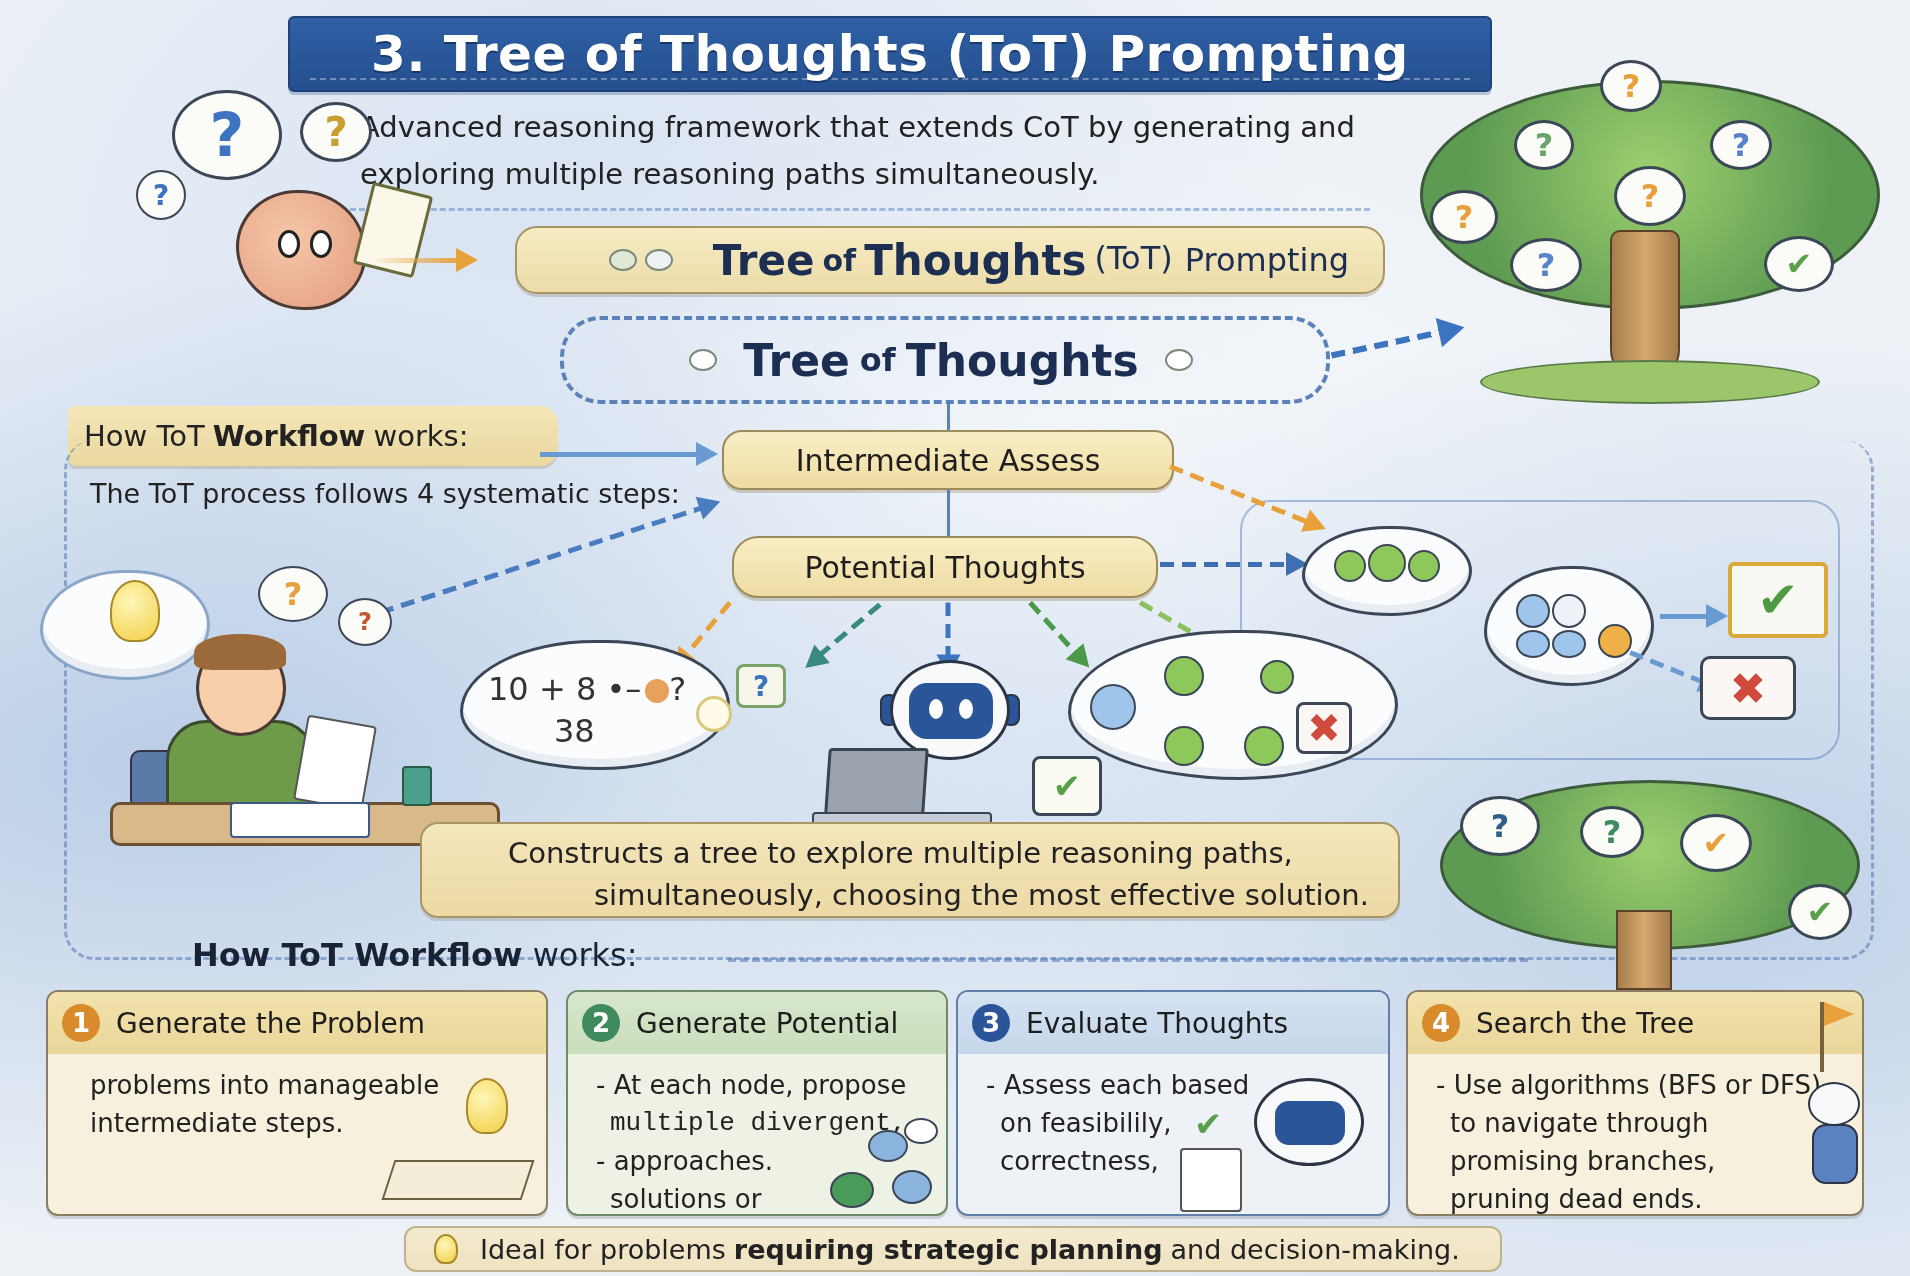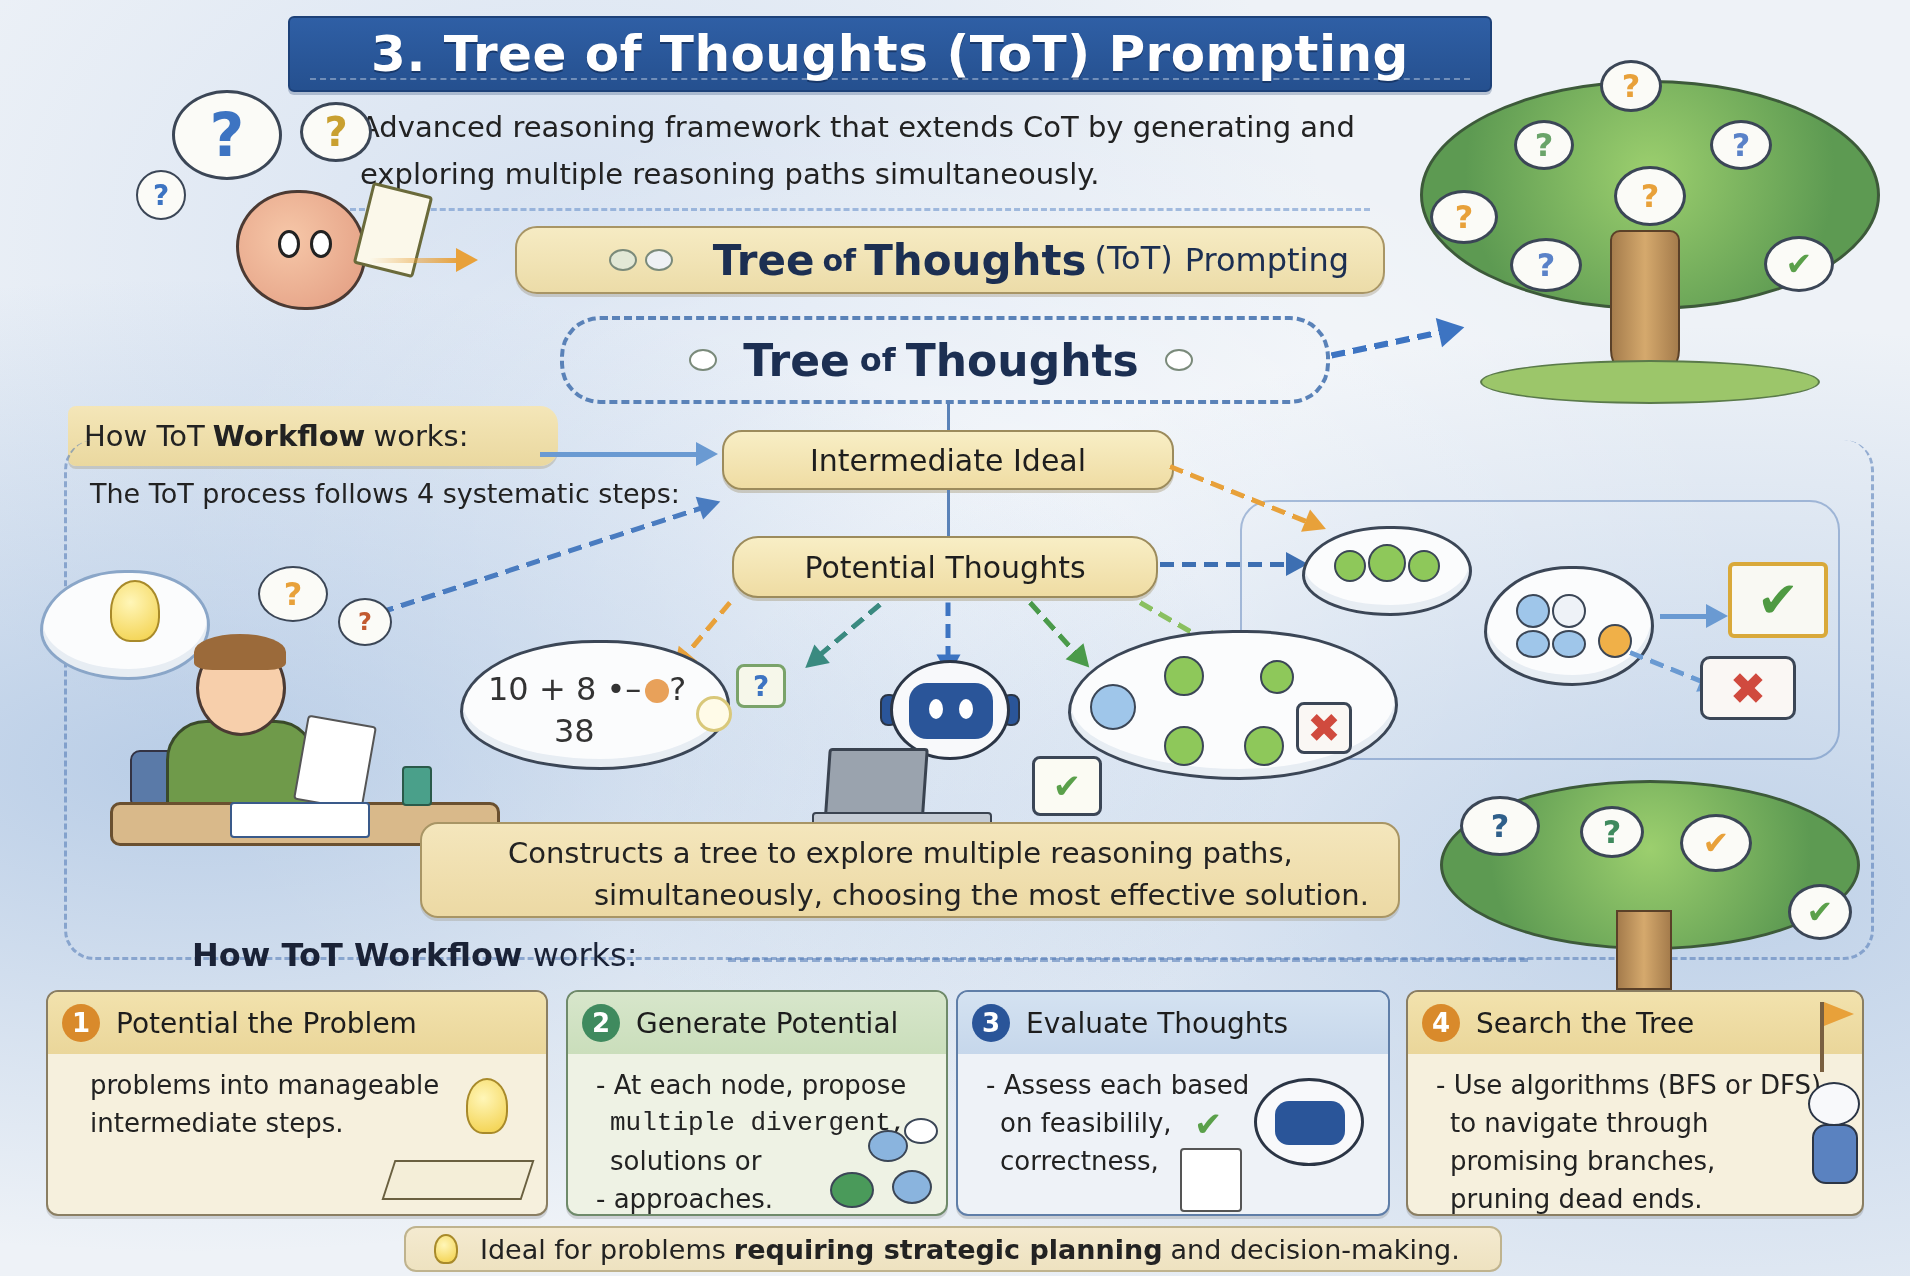"Intermediate Ideal" div.abs { text: Ideal -> Assess }
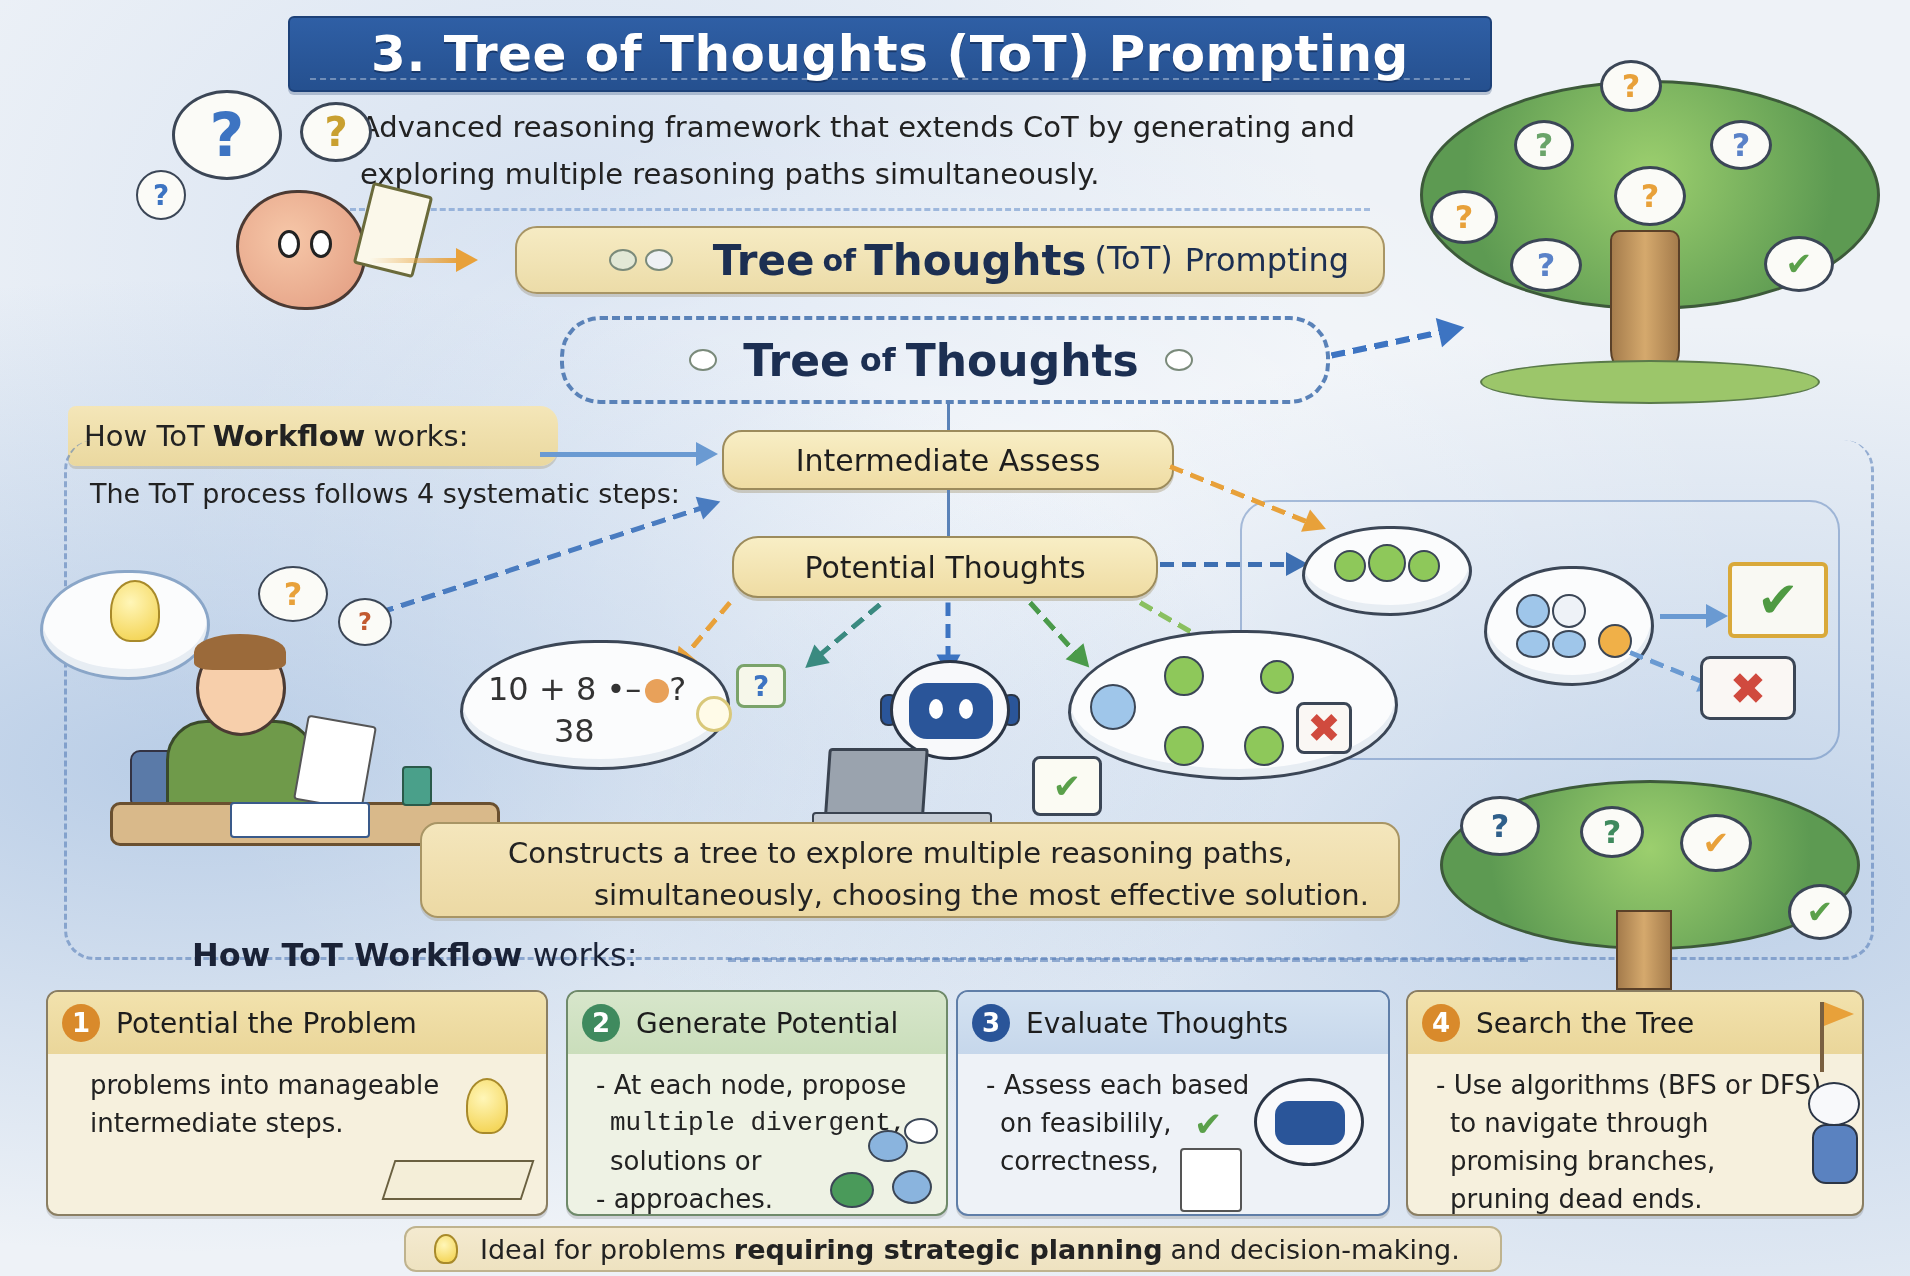"Potential the Problem" span { text: Potential -> Generate }
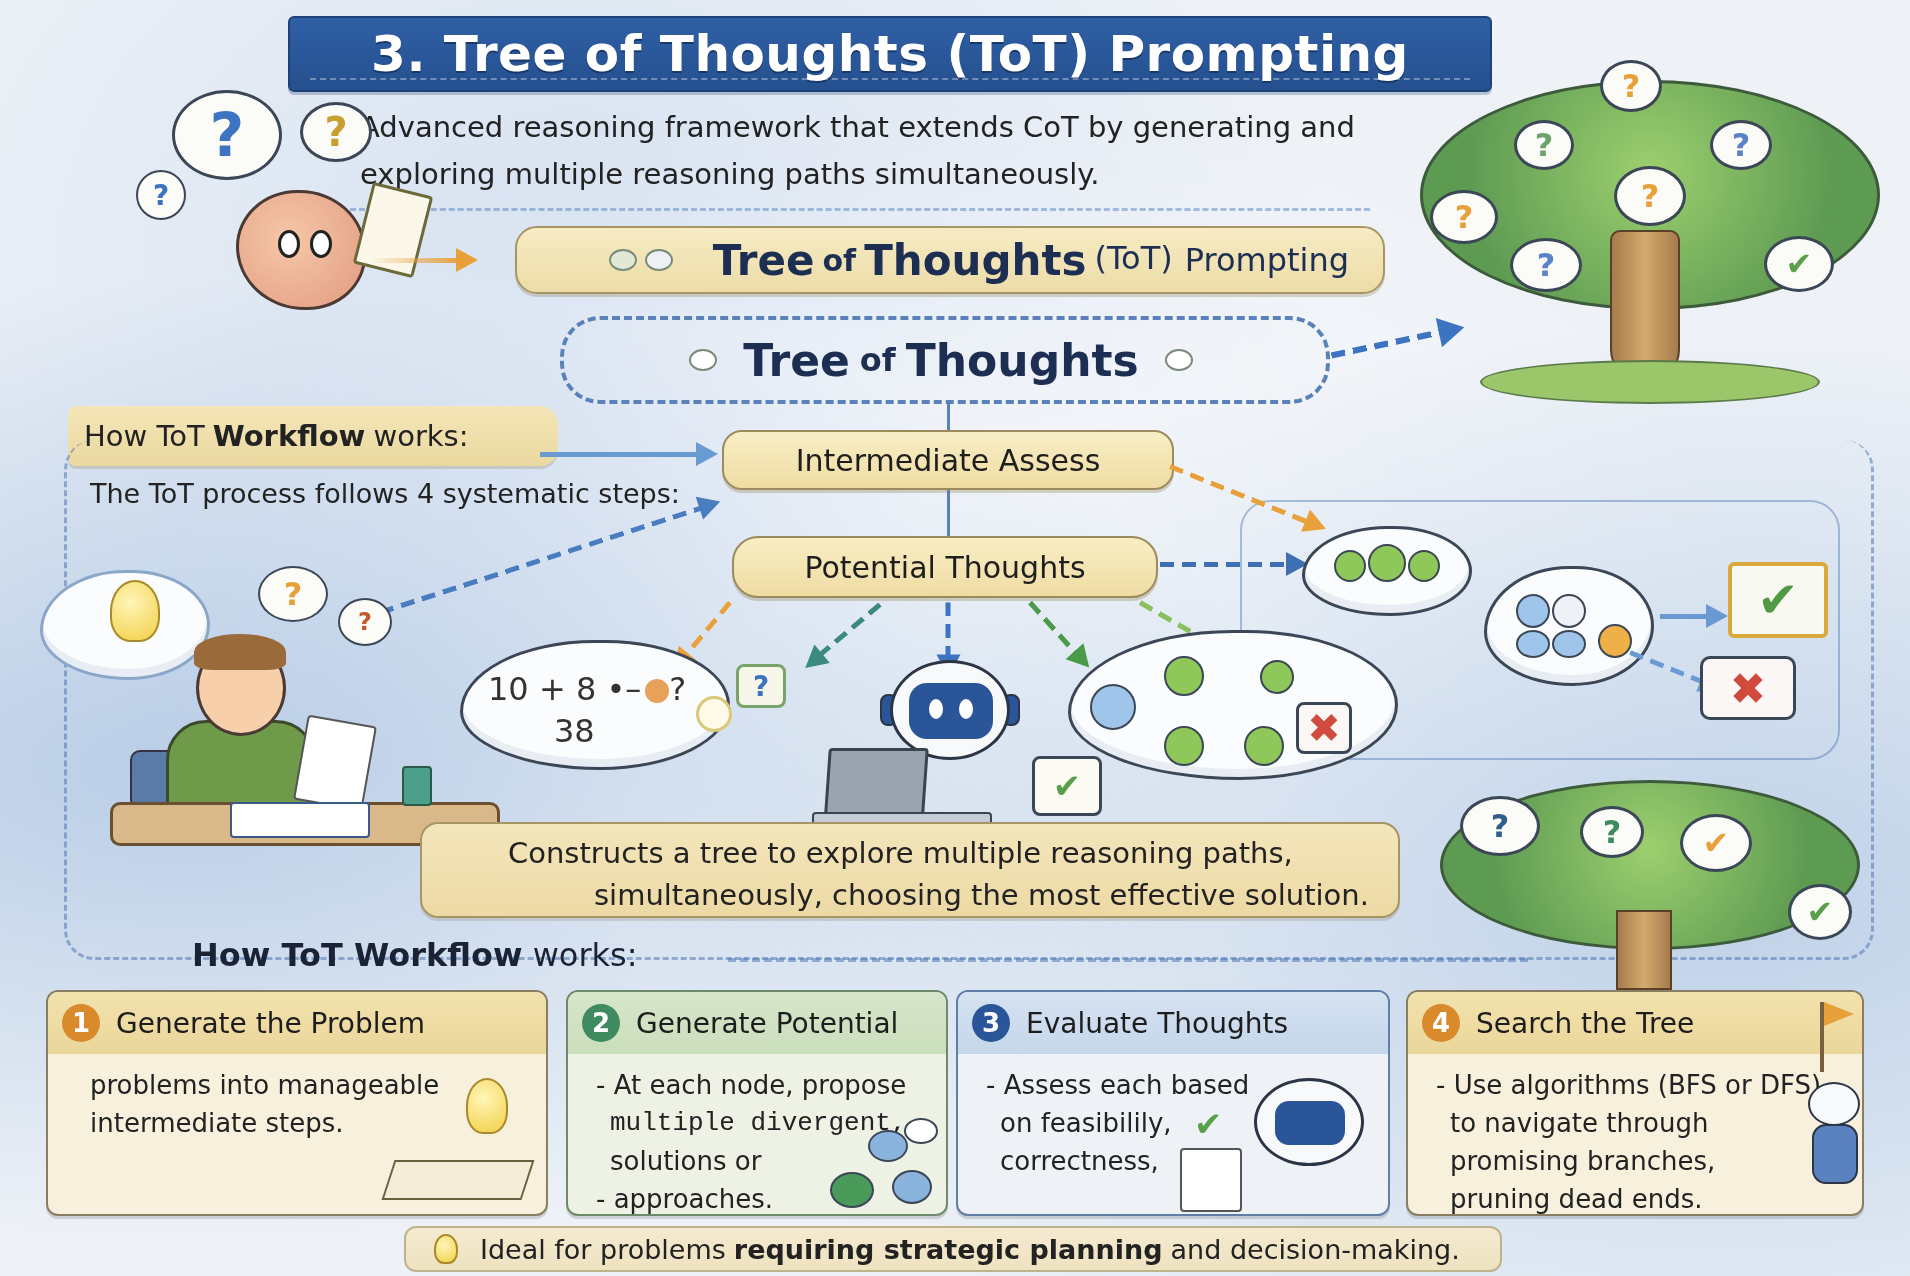"solutions or" div { order: before "- approaches." -> after "- approaches." }
